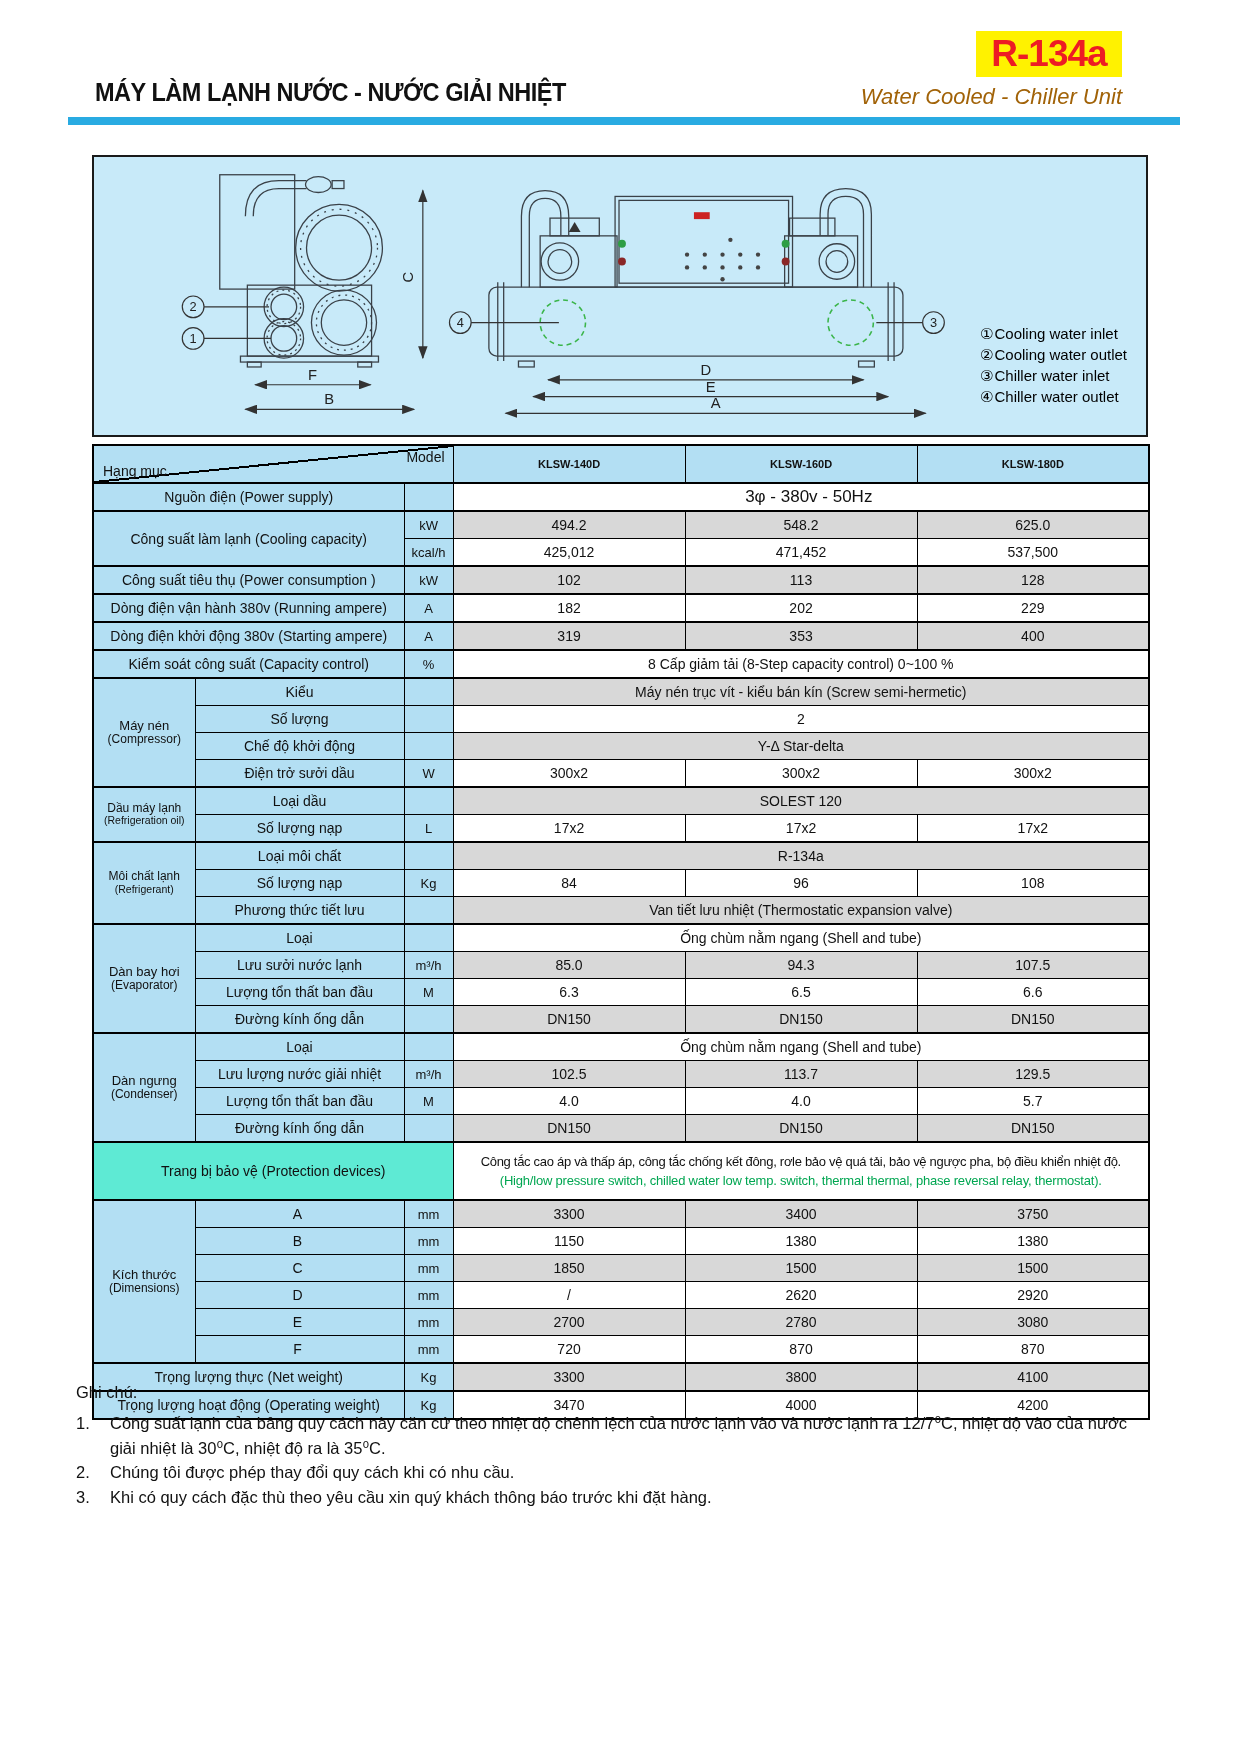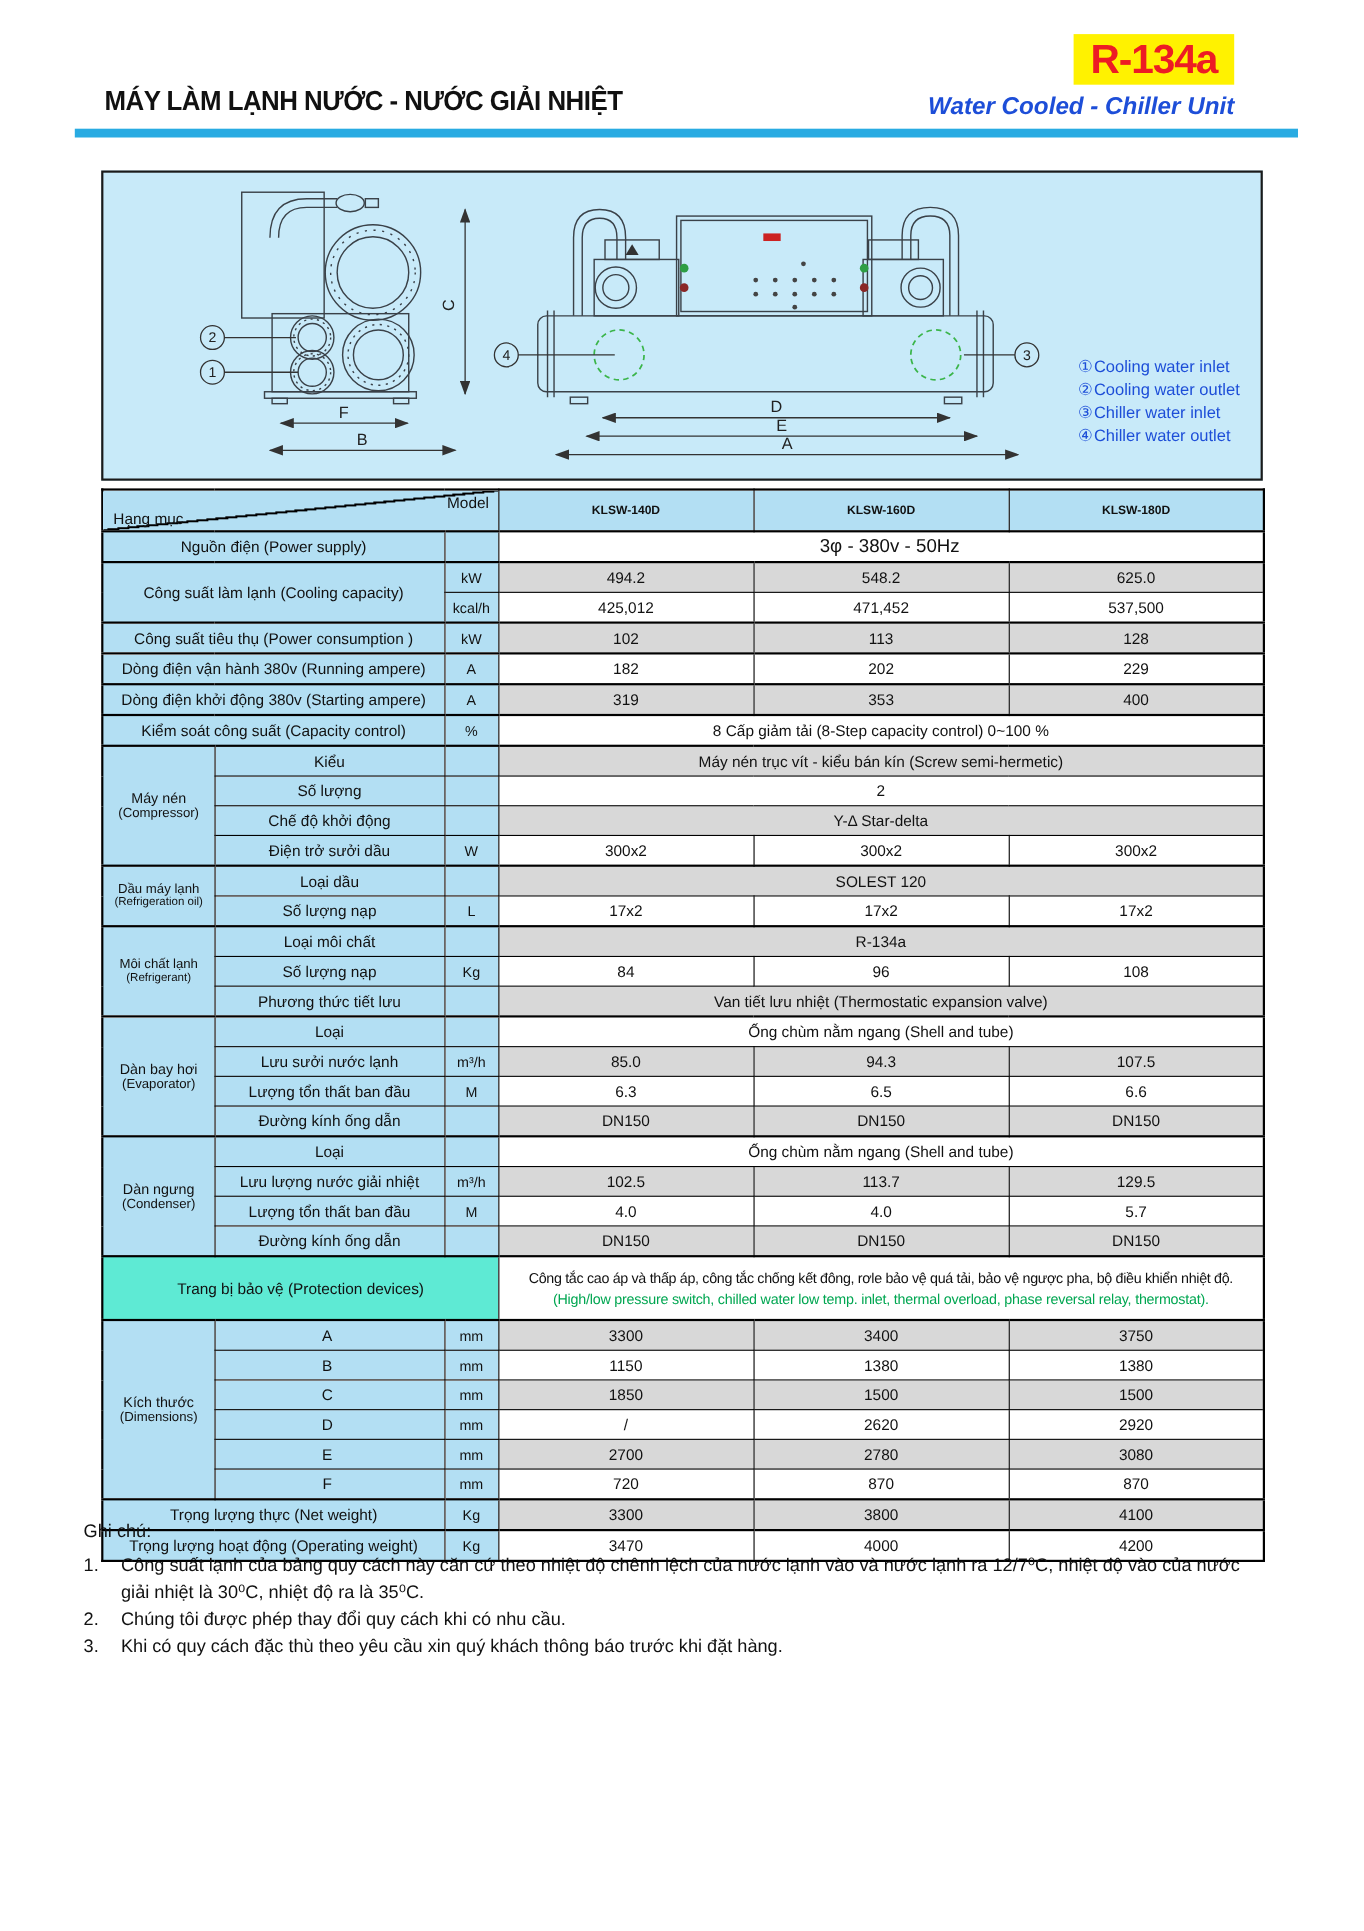"Water Cooled - Chiller Unit" #subtitle-en { color: #1d4ed8 -> #a16207; font-weight: bold -> normal }
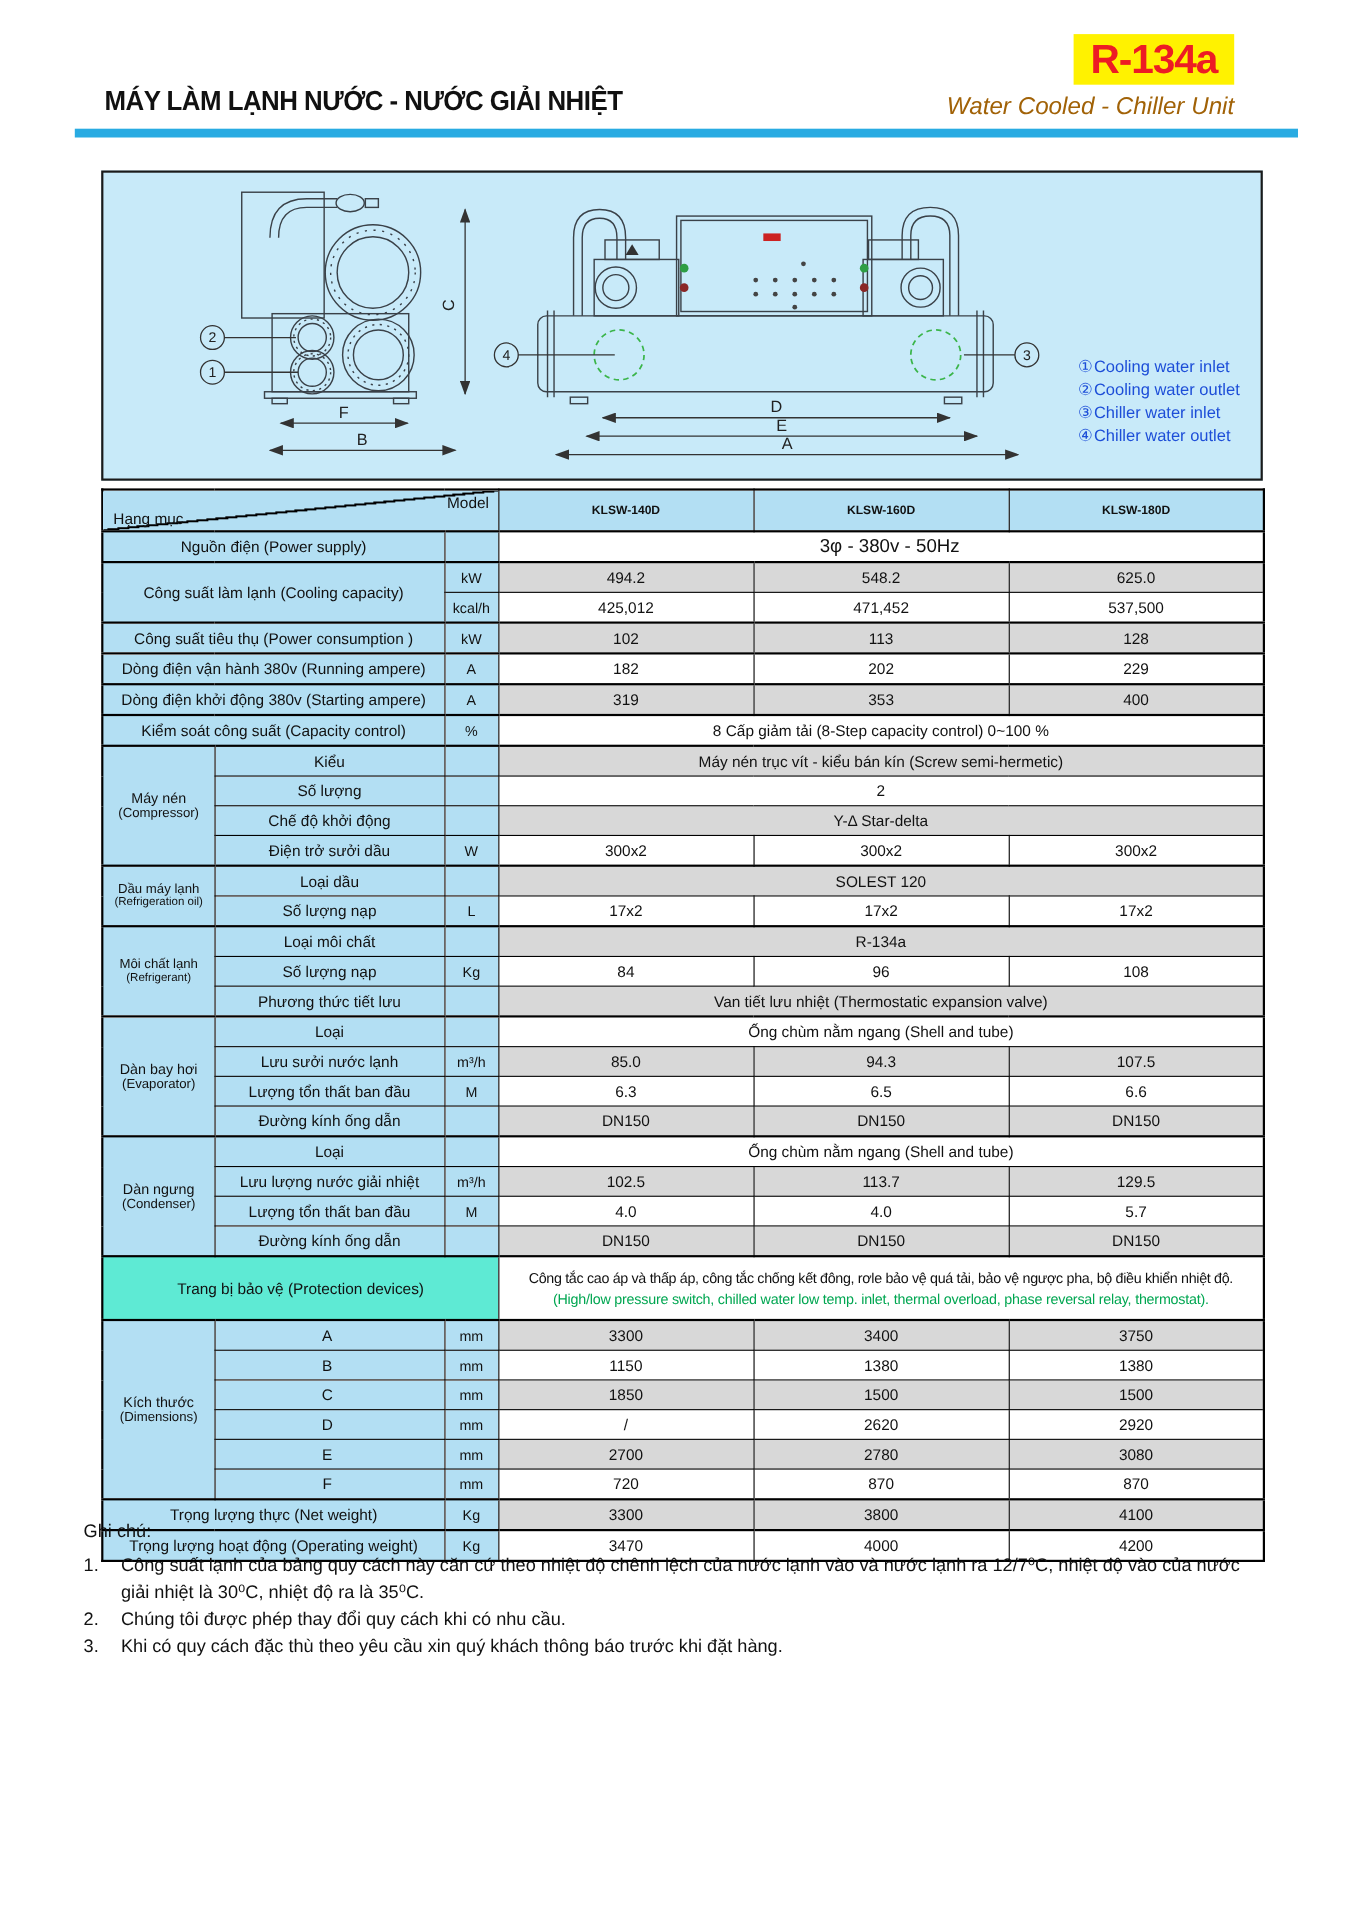"①Cooling water inlet" #legend { color: #1d4ed8 -> #000000 }
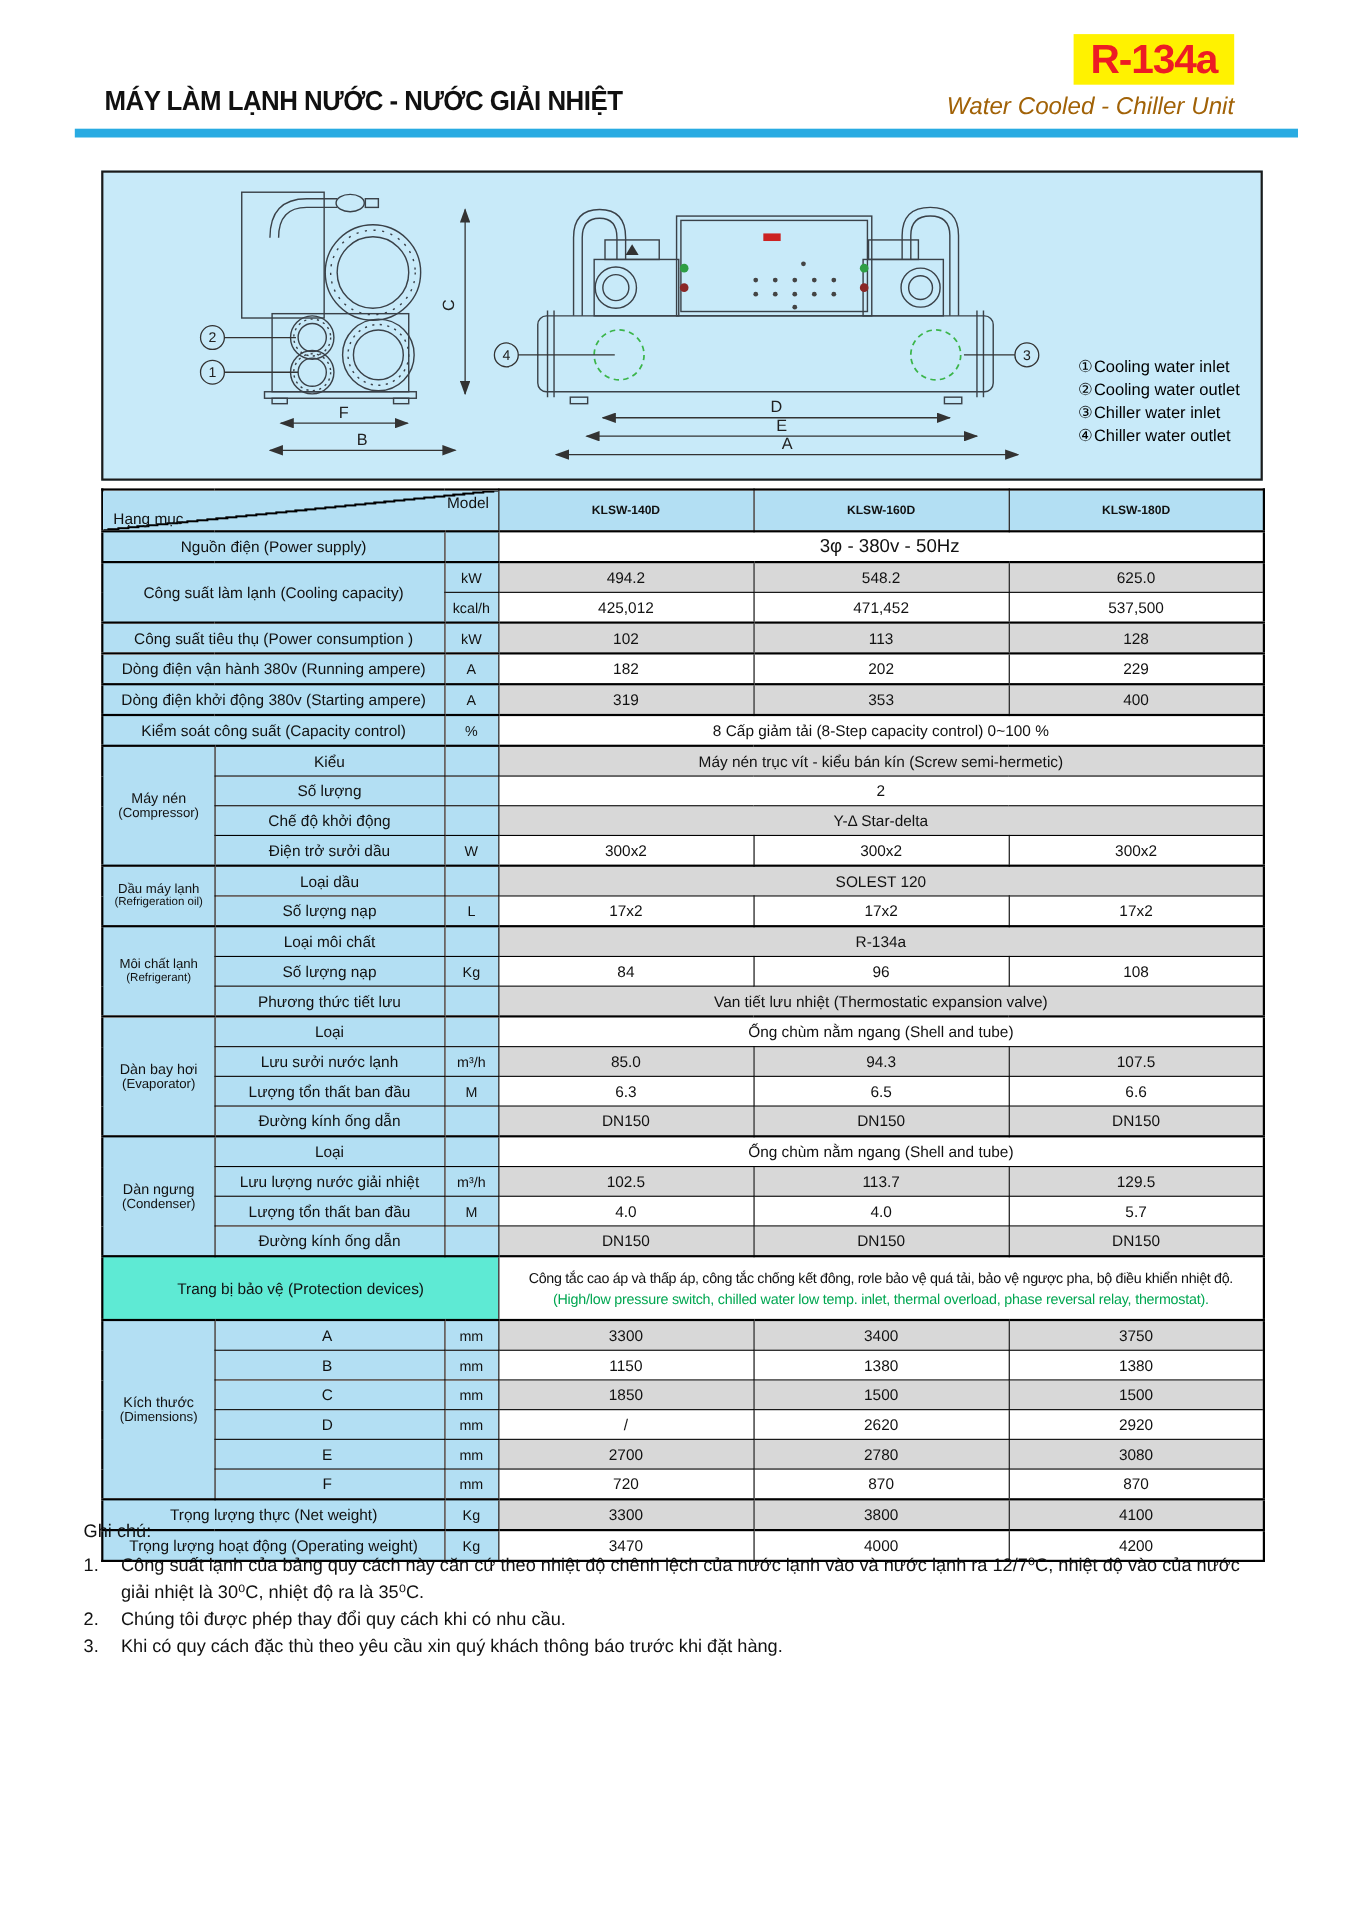"(High/low pressure switch, chilled water" div.prot2 { text: inlet, thermal overload -> switch, thermal thermal }
